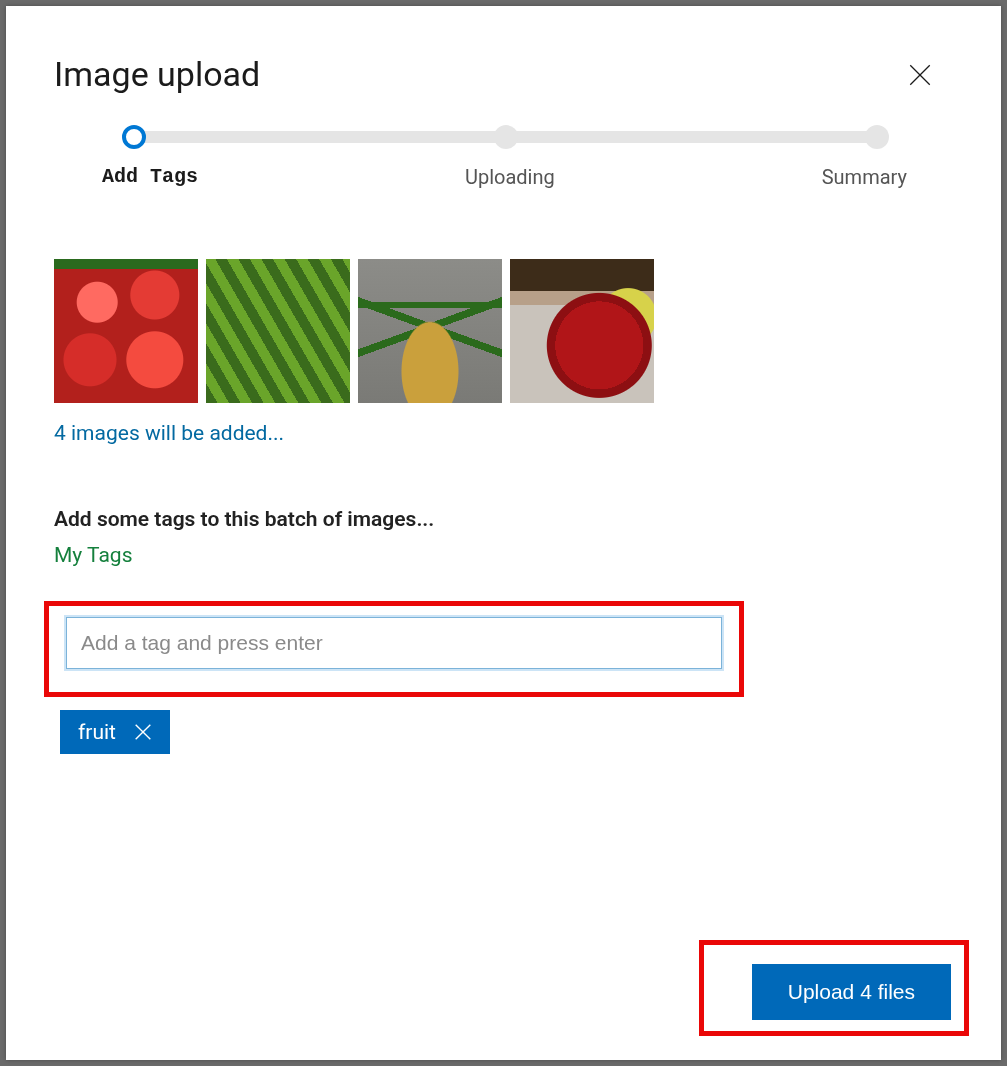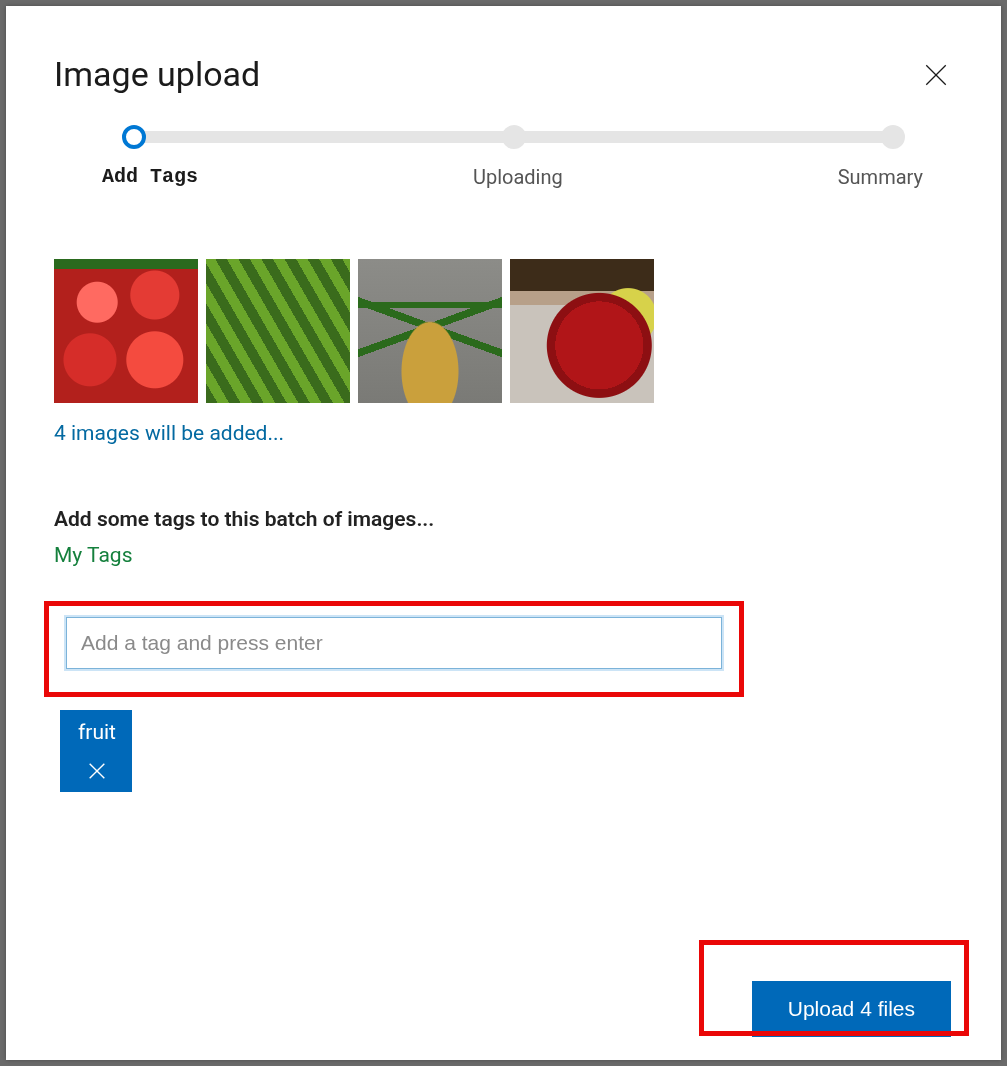"Image upload" .dialog { padding: 48px 48px 110px 48px -> 48px 64px 110px 48px }
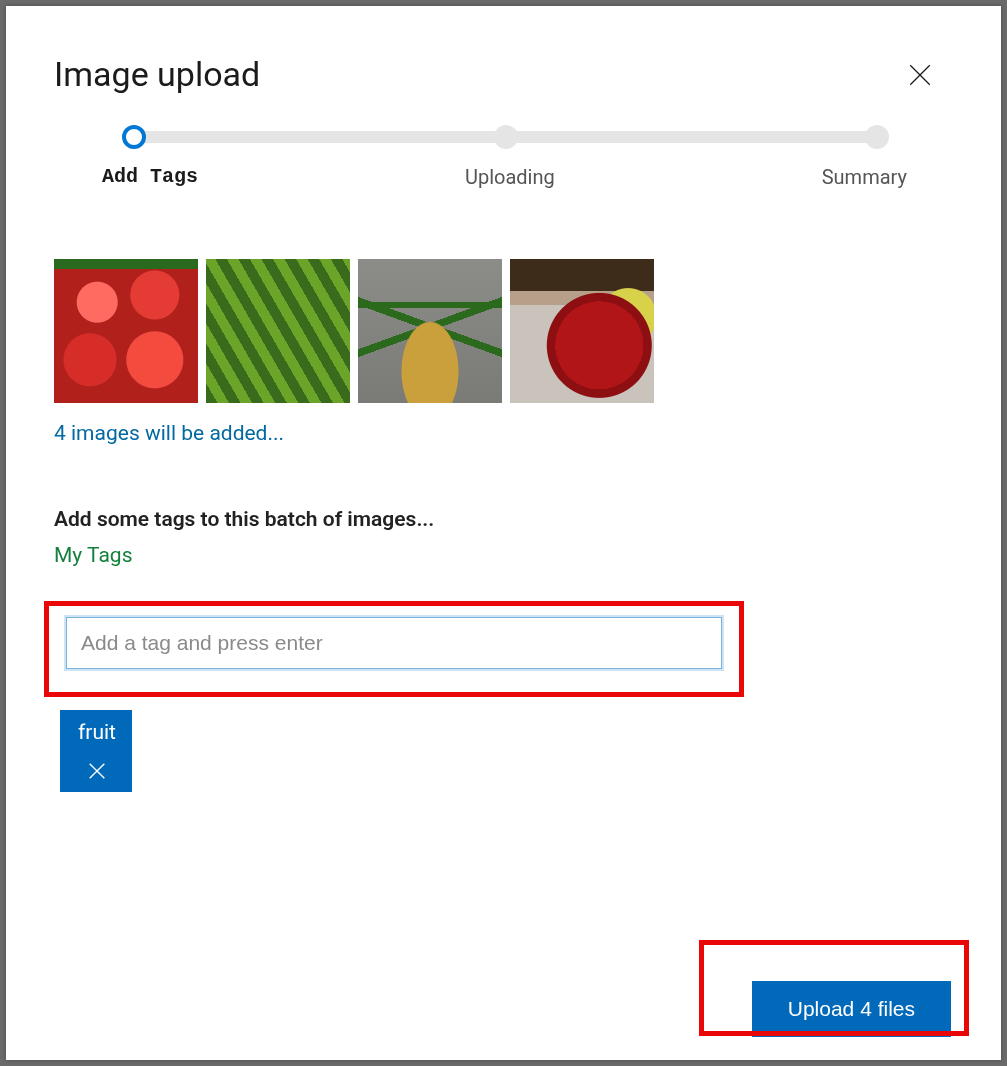"fruit" .tag-chip { flex-direction: column -> none }
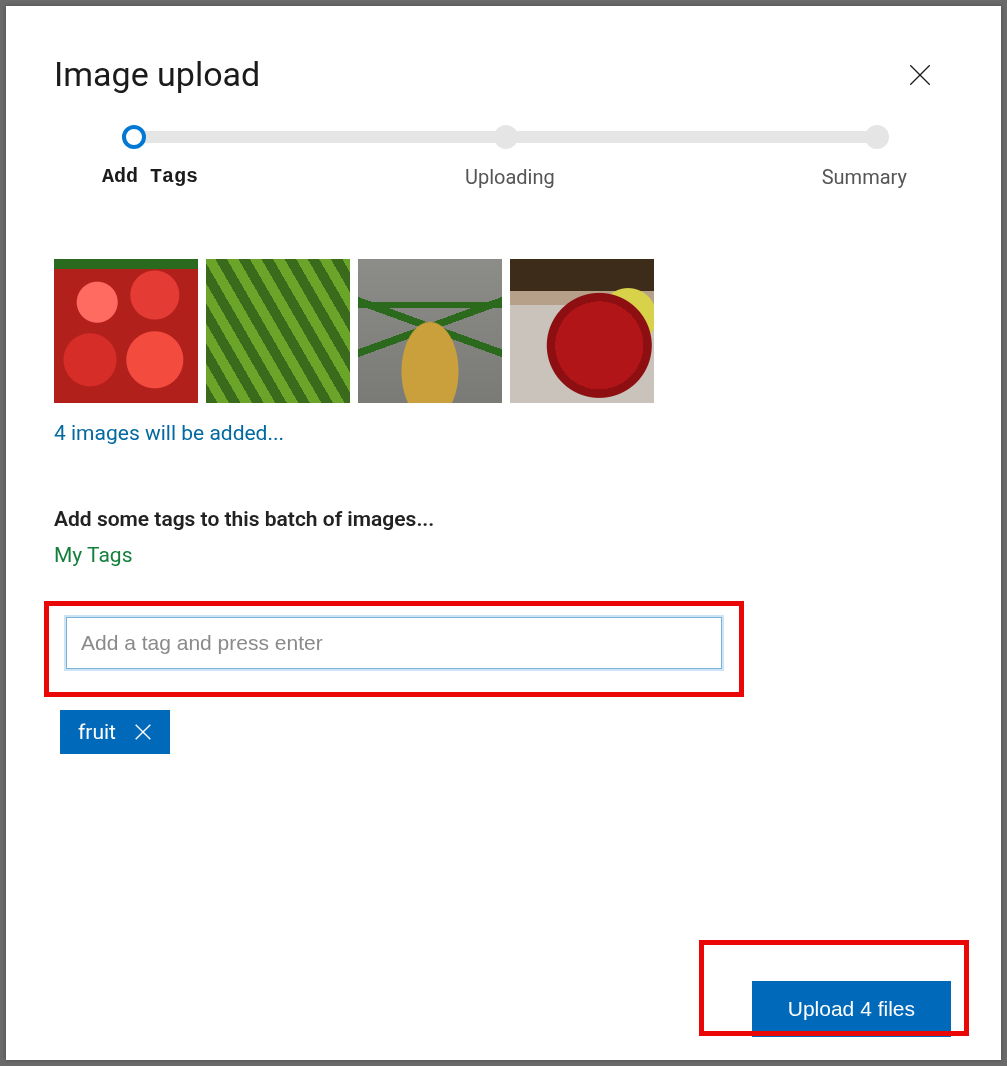"Upload 4 files" .upload-btn { bottom: 23px -> 40px }
